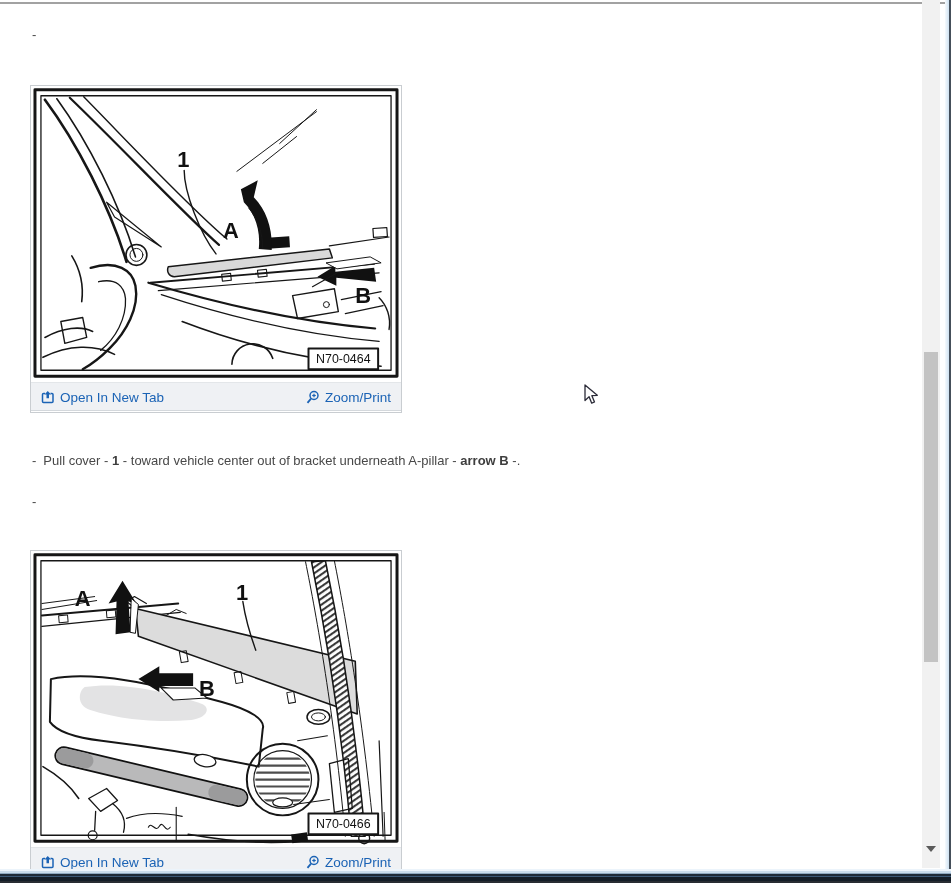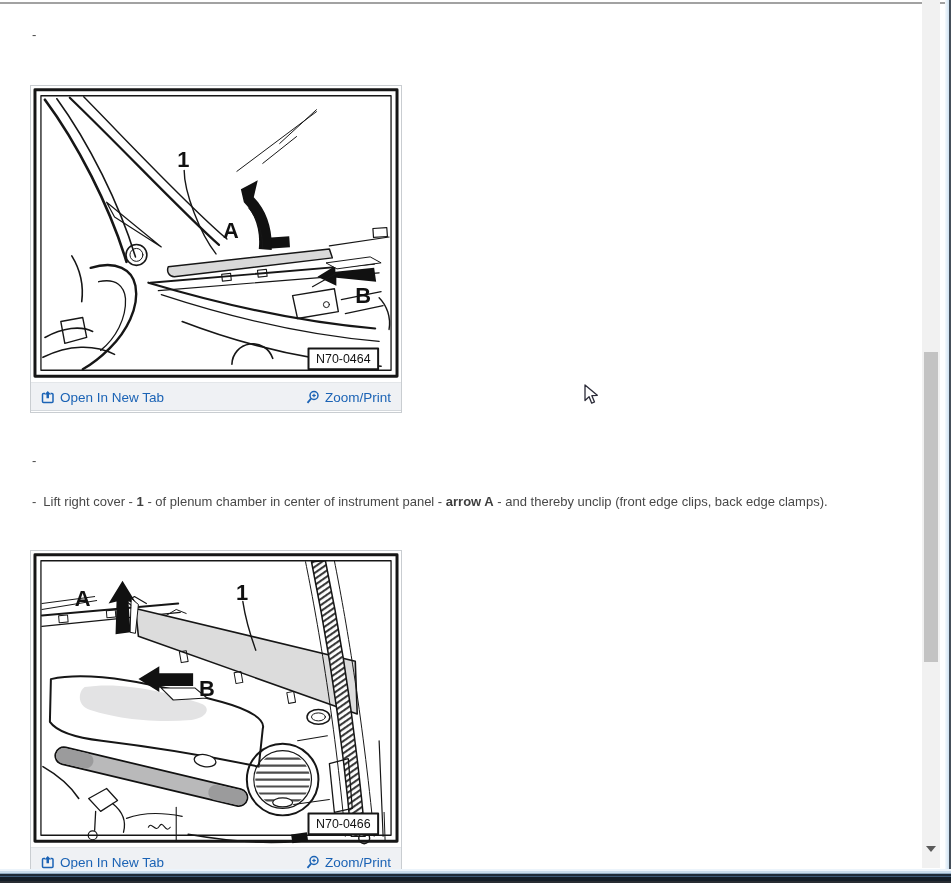"Pull cover - 1 -" span { html: none -> <span><span>Pull cover - </span><b>1</b><span> - toward vehicle center out of bracket underneath A-pillar - </span><b>arrow B</b><span> -.</span></span> }
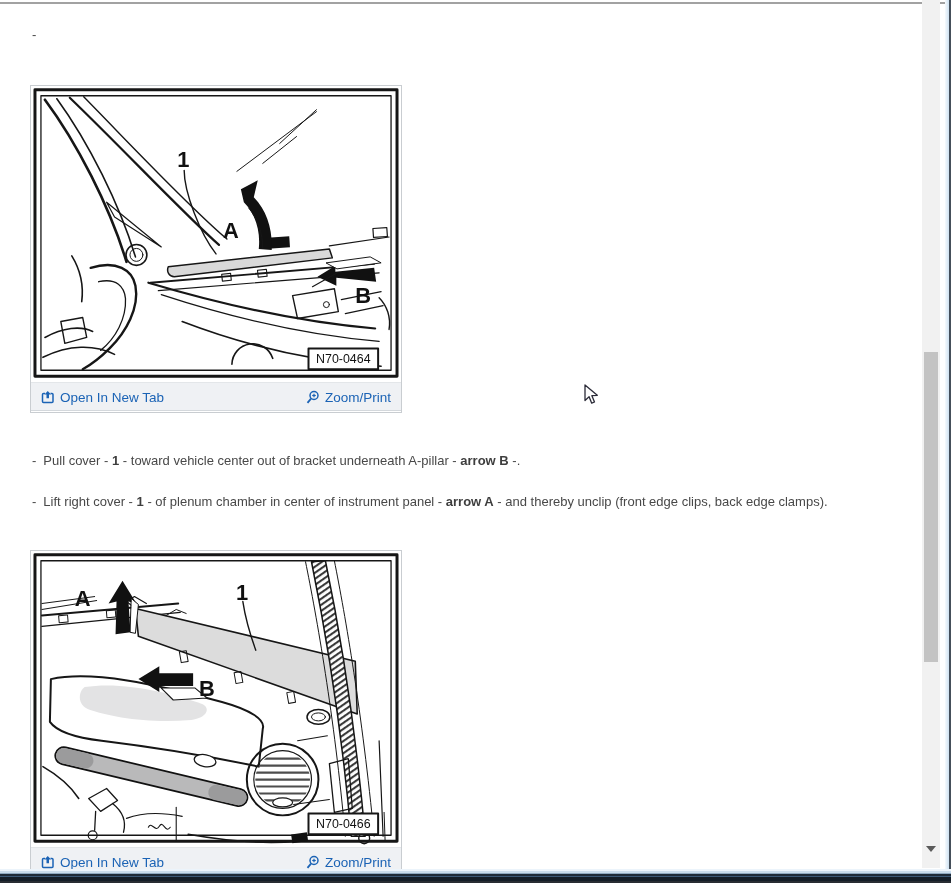"Lift right cover - 1" span { html: <span><span>Lift right cover - </span><b>1</b><span> - of plenum chamber in center of instrument panel - </span><b>arrow A</b><span> - and thereby unclip (front edge clips, back edge clamps).</span></span> -> none }
